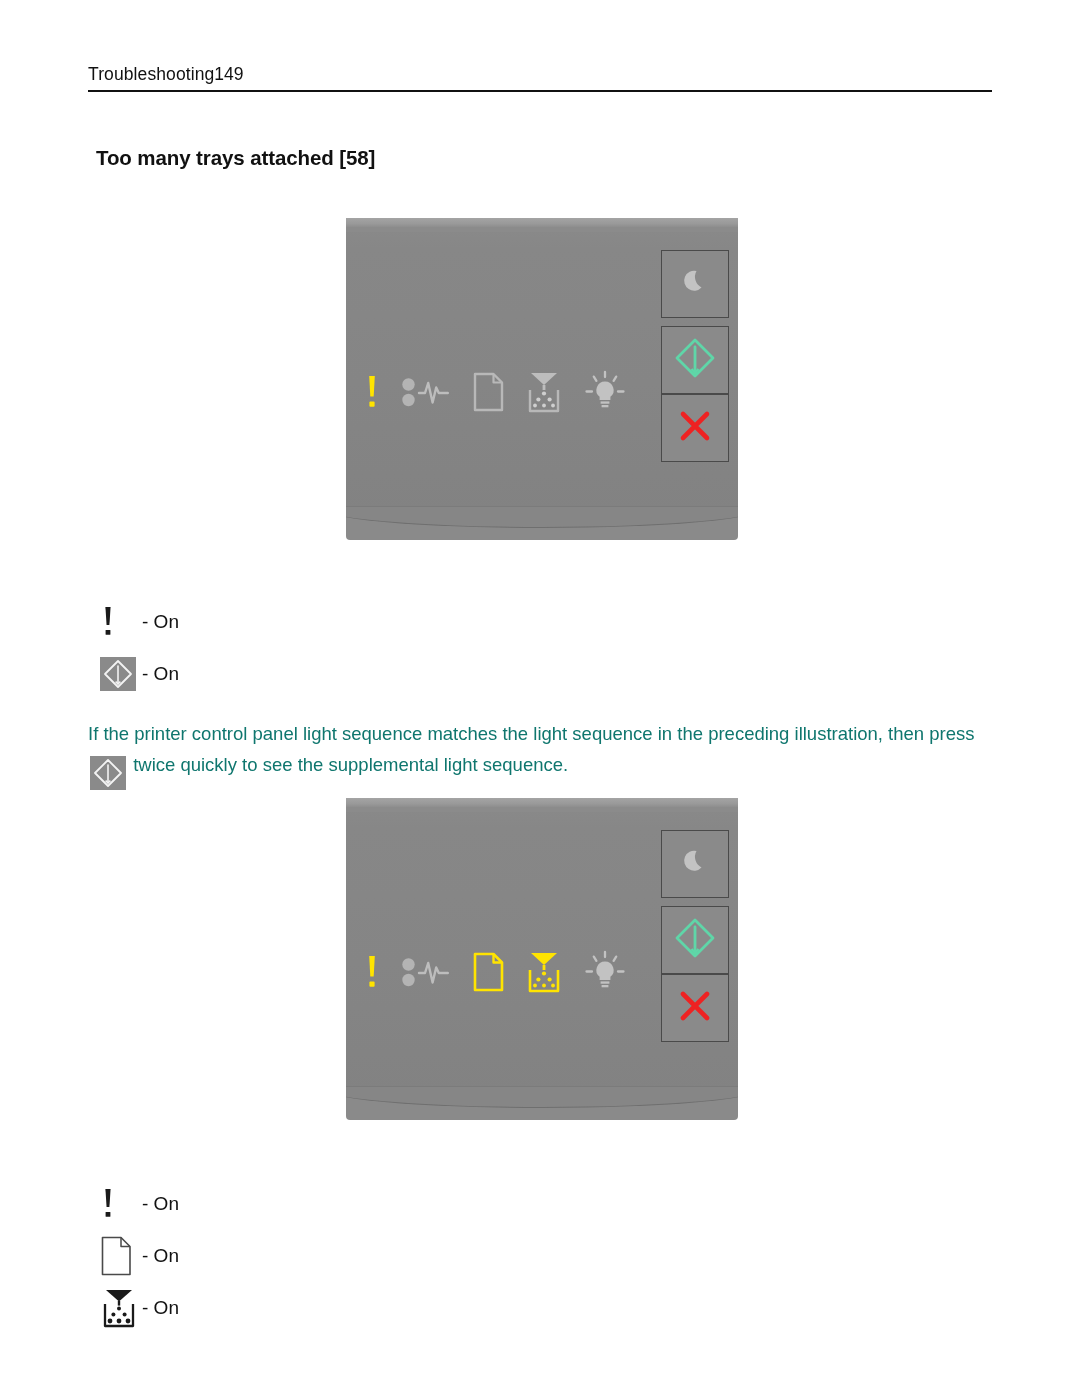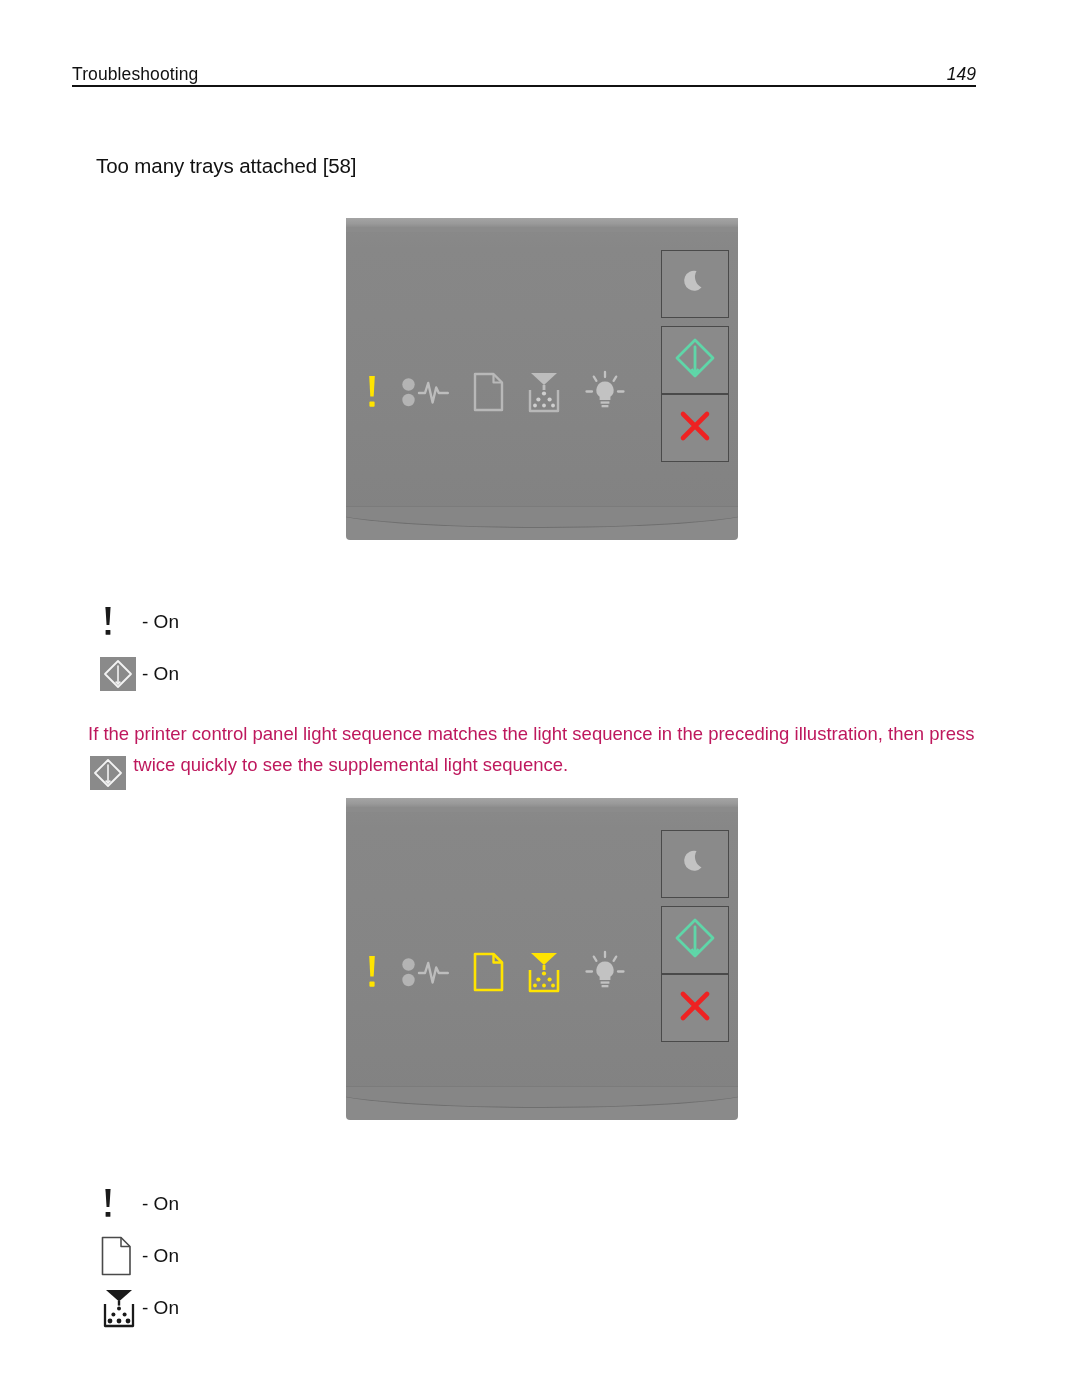"Troubleshooting" .page-header { justify-content: space-between -> flex-start; left: 72px -> 88px; padding-bottom: none -> 5px }
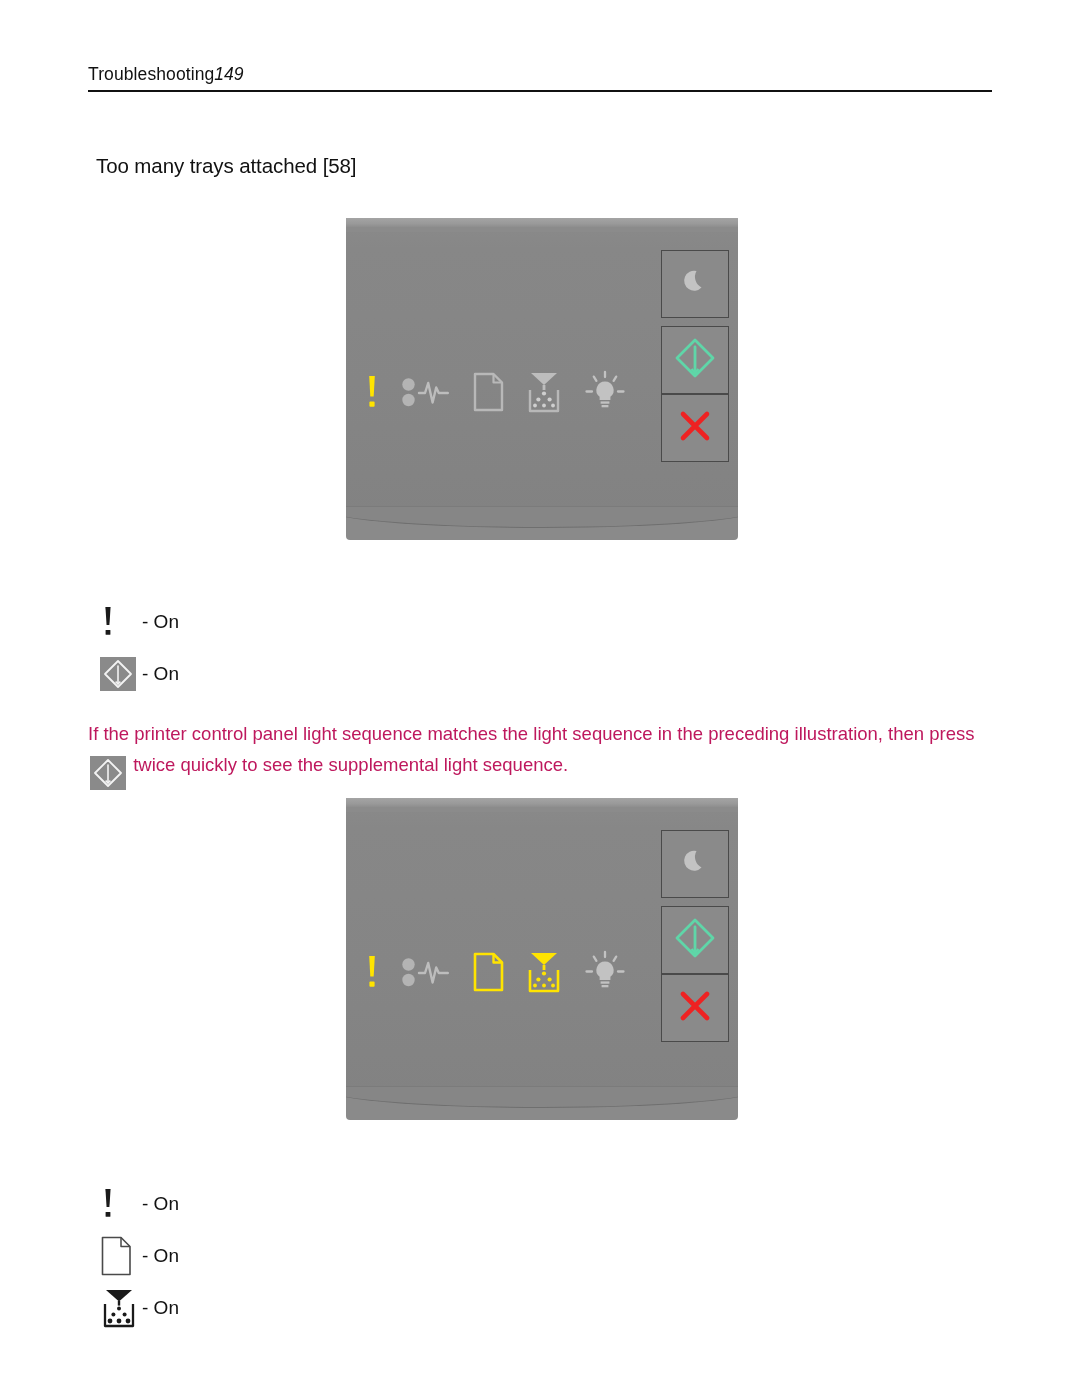"149" .page-header .pageno { font-style: italic -> none }
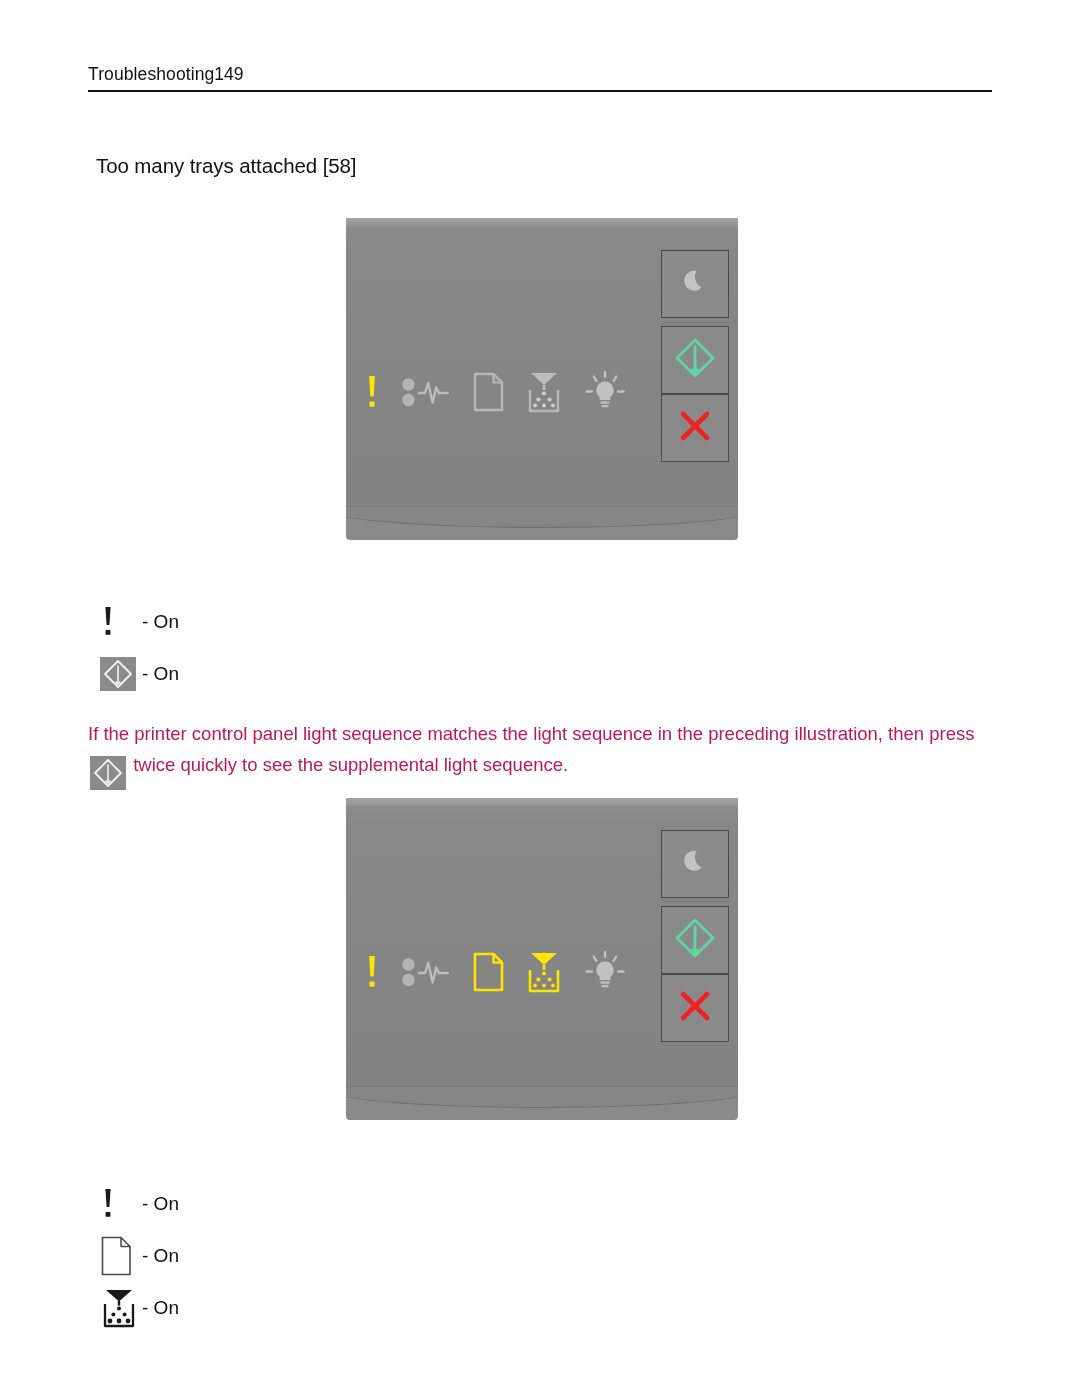"Too many trays attached [58]" .section-title { font-weight: normal -> bold; top: 140px -> 132px }
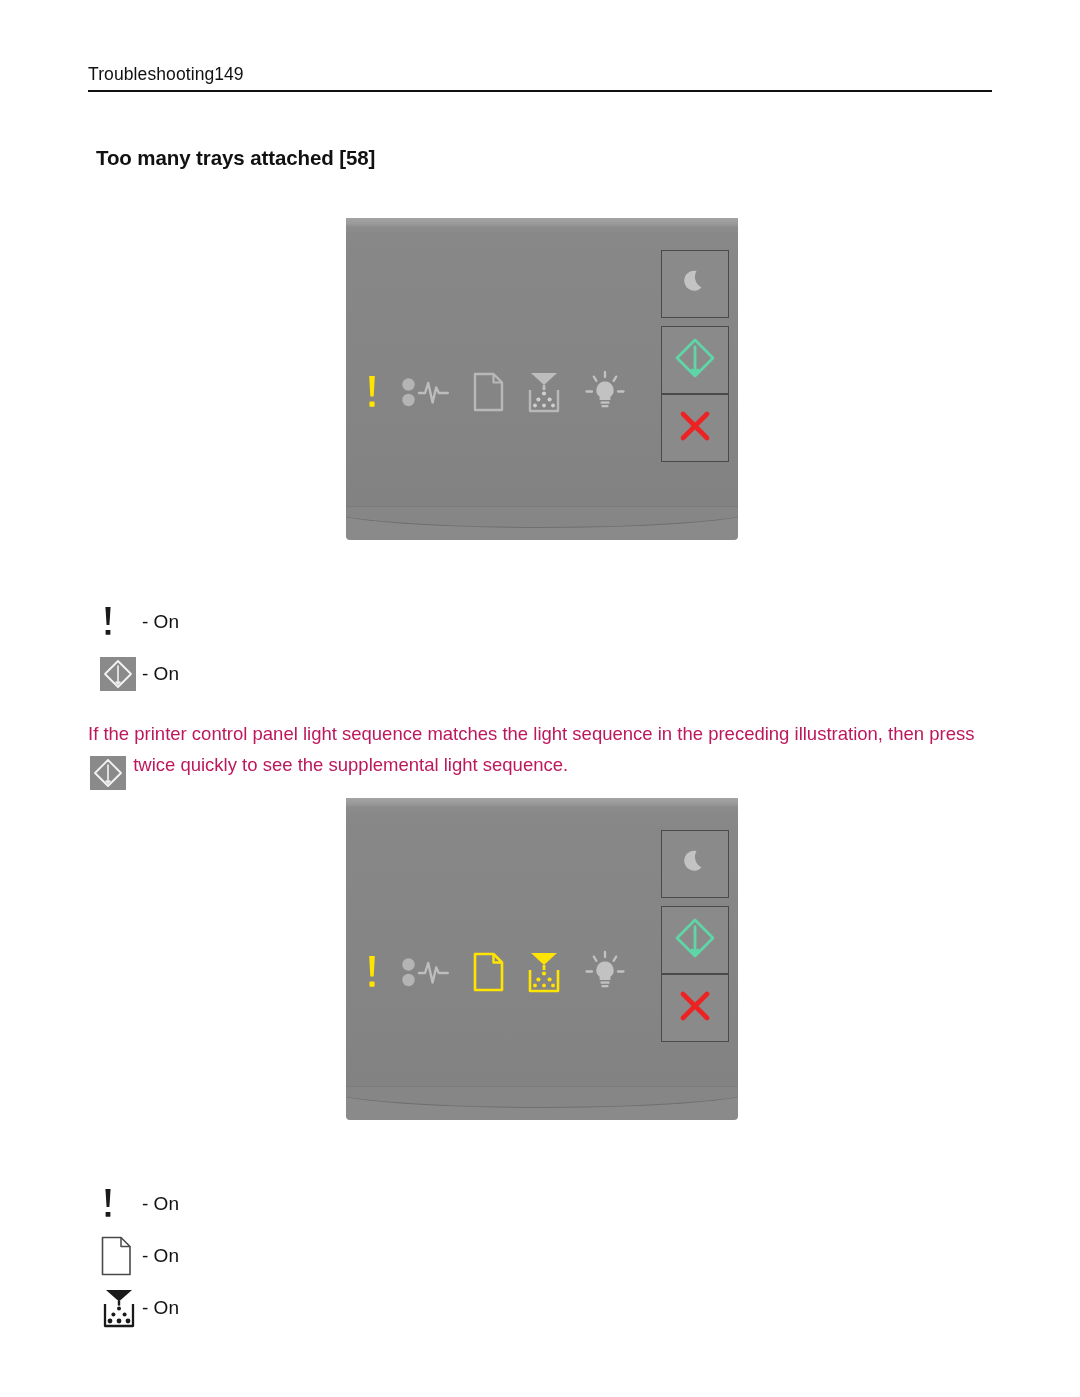"If the printer control panel" .para { color: #be185d -> #0f766e }
